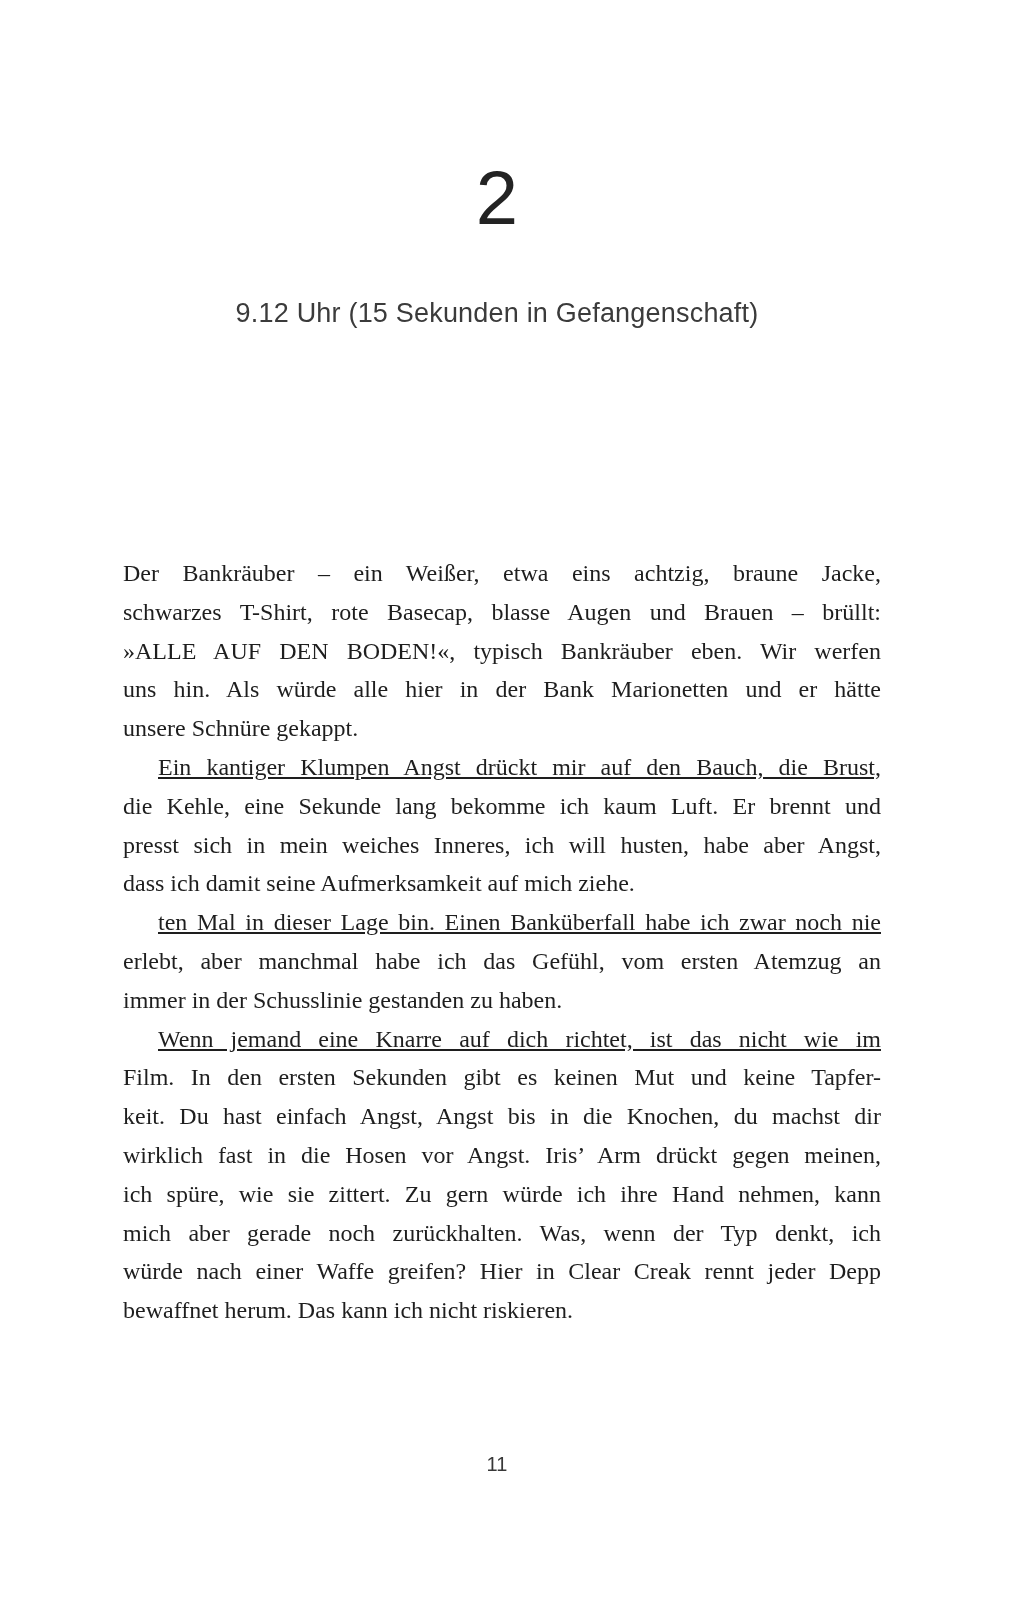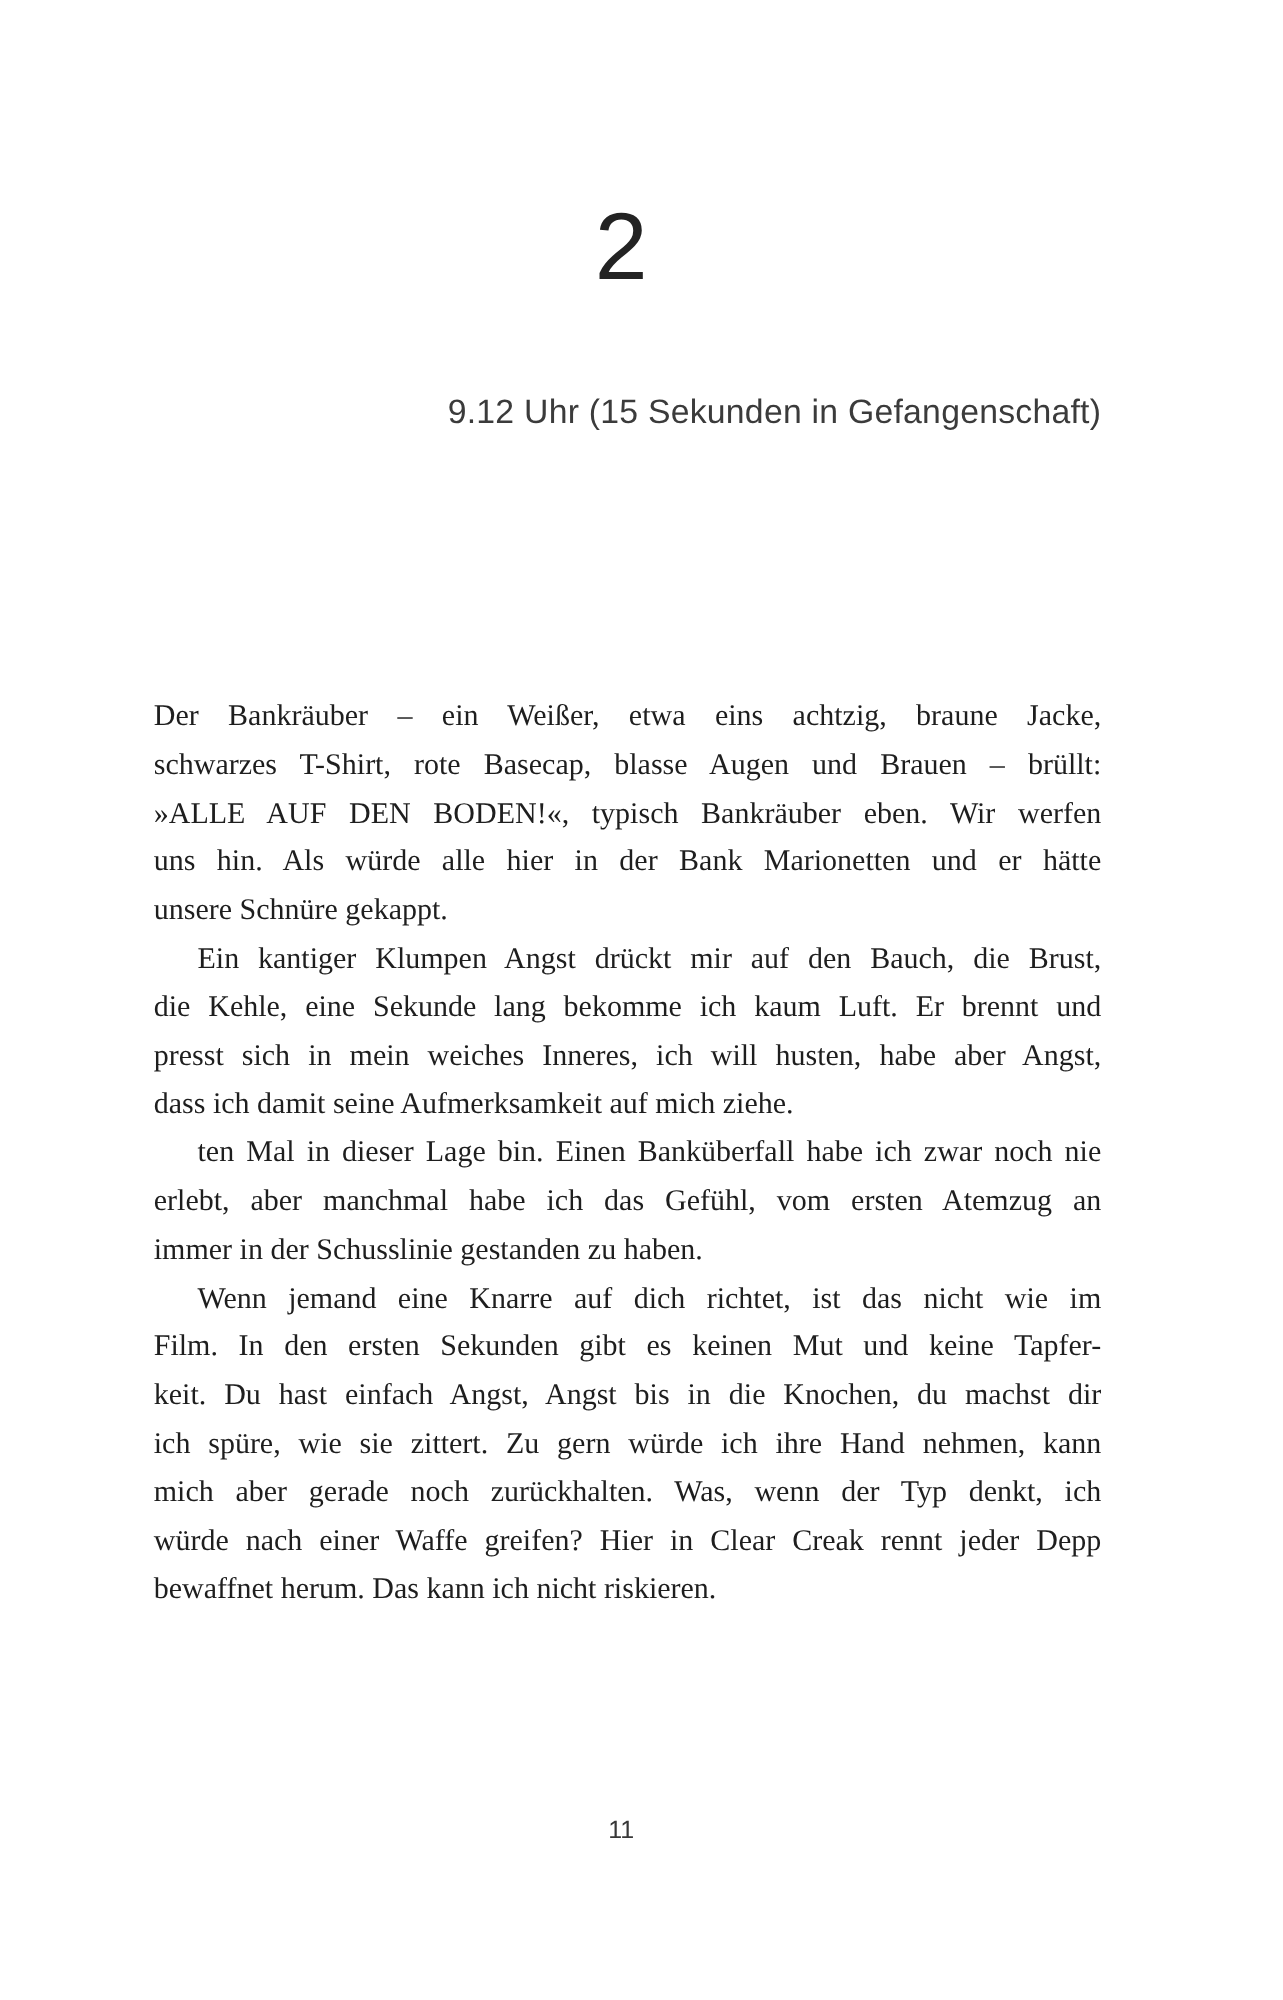"9.12 Uhr (15 Sekunden in" .section-heading { text-align: right -> center; top: 313px -> 297px }
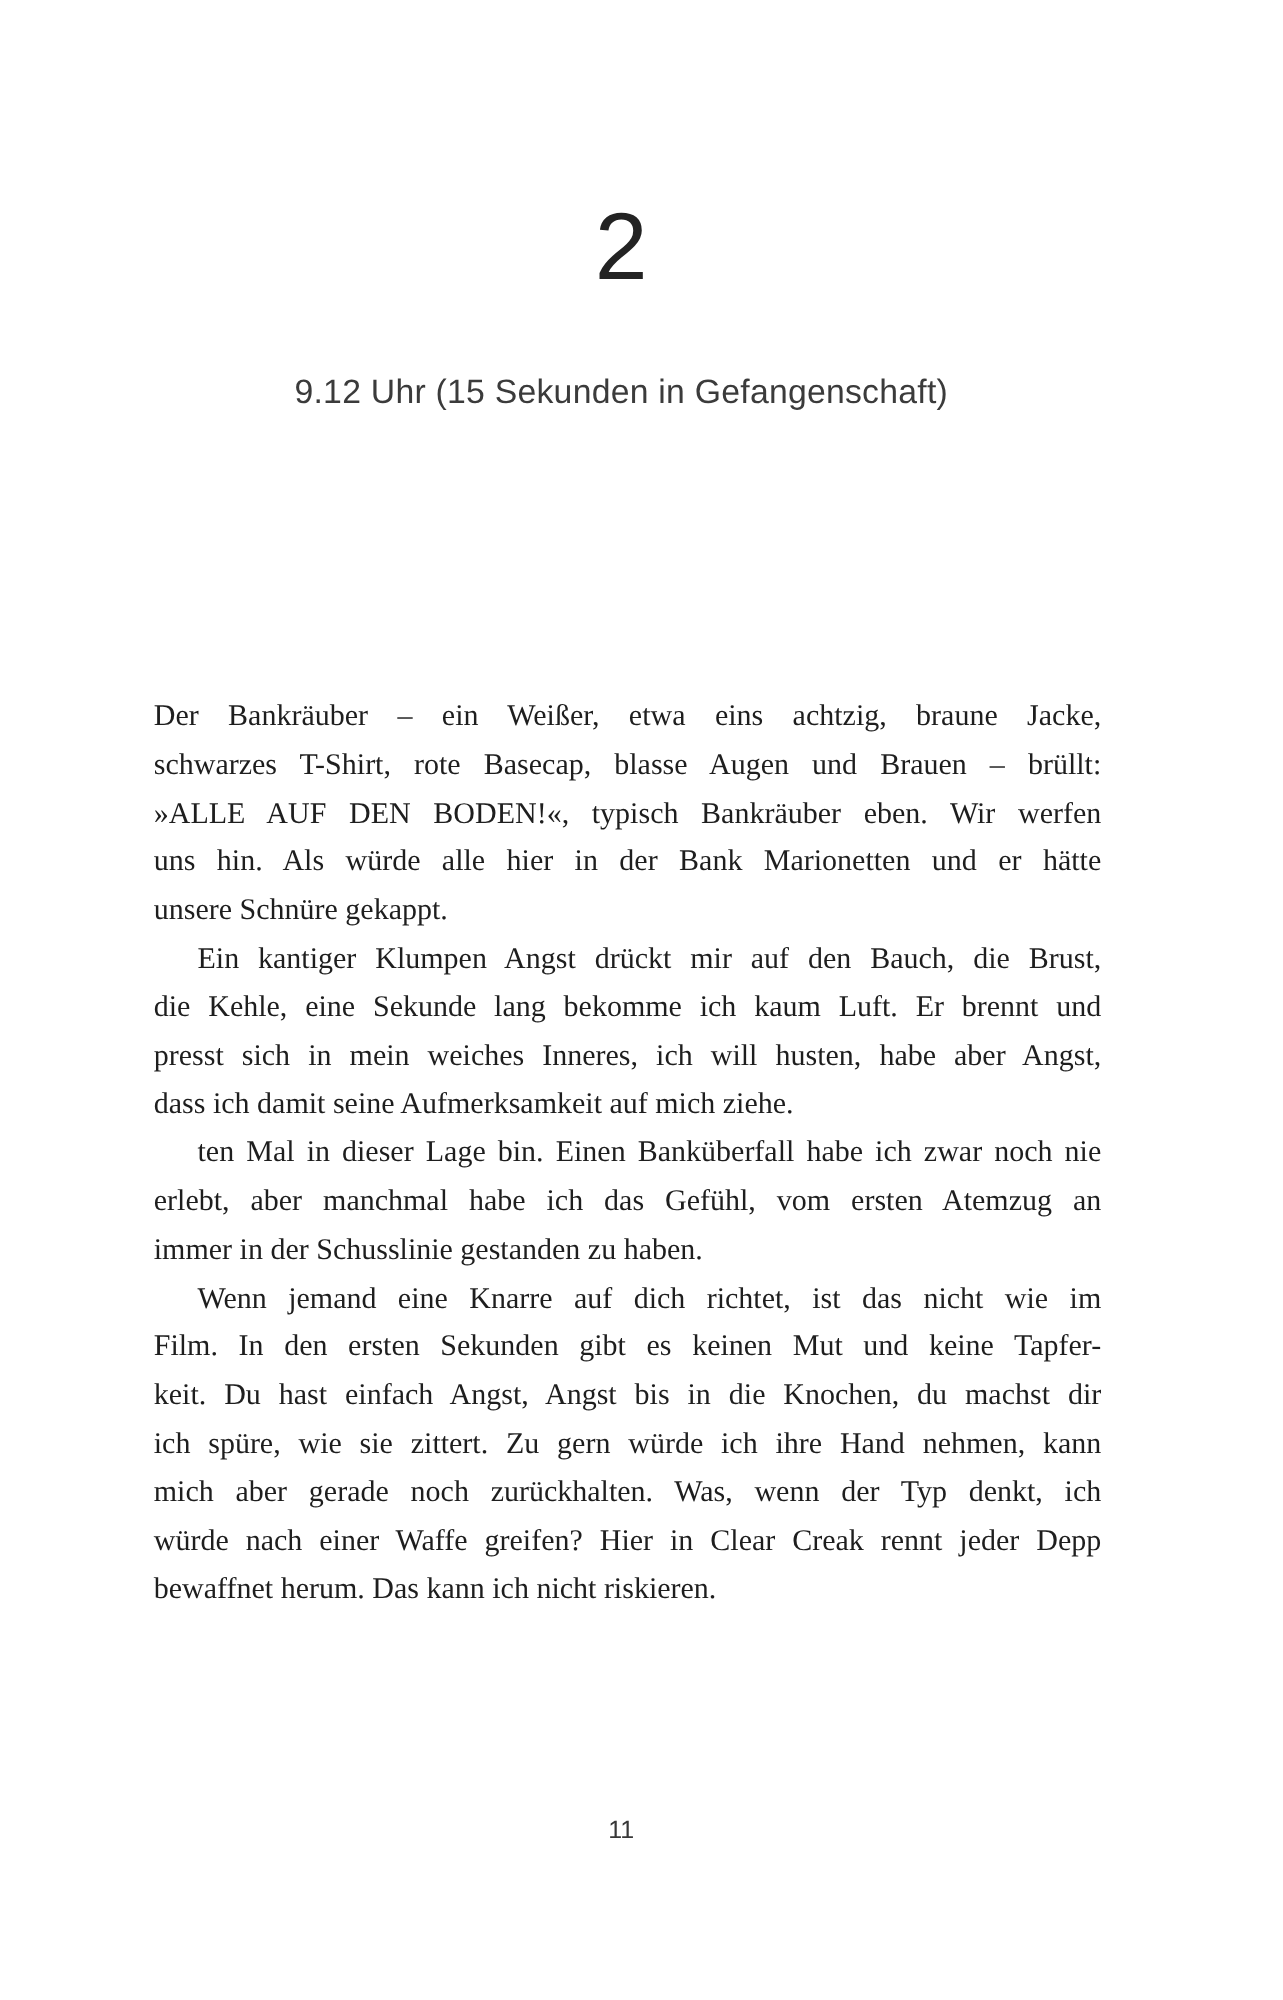"Ein kantiger Klumpen Angst drückt" .para.indent .line:first-child { text-decoration: none -> underline }
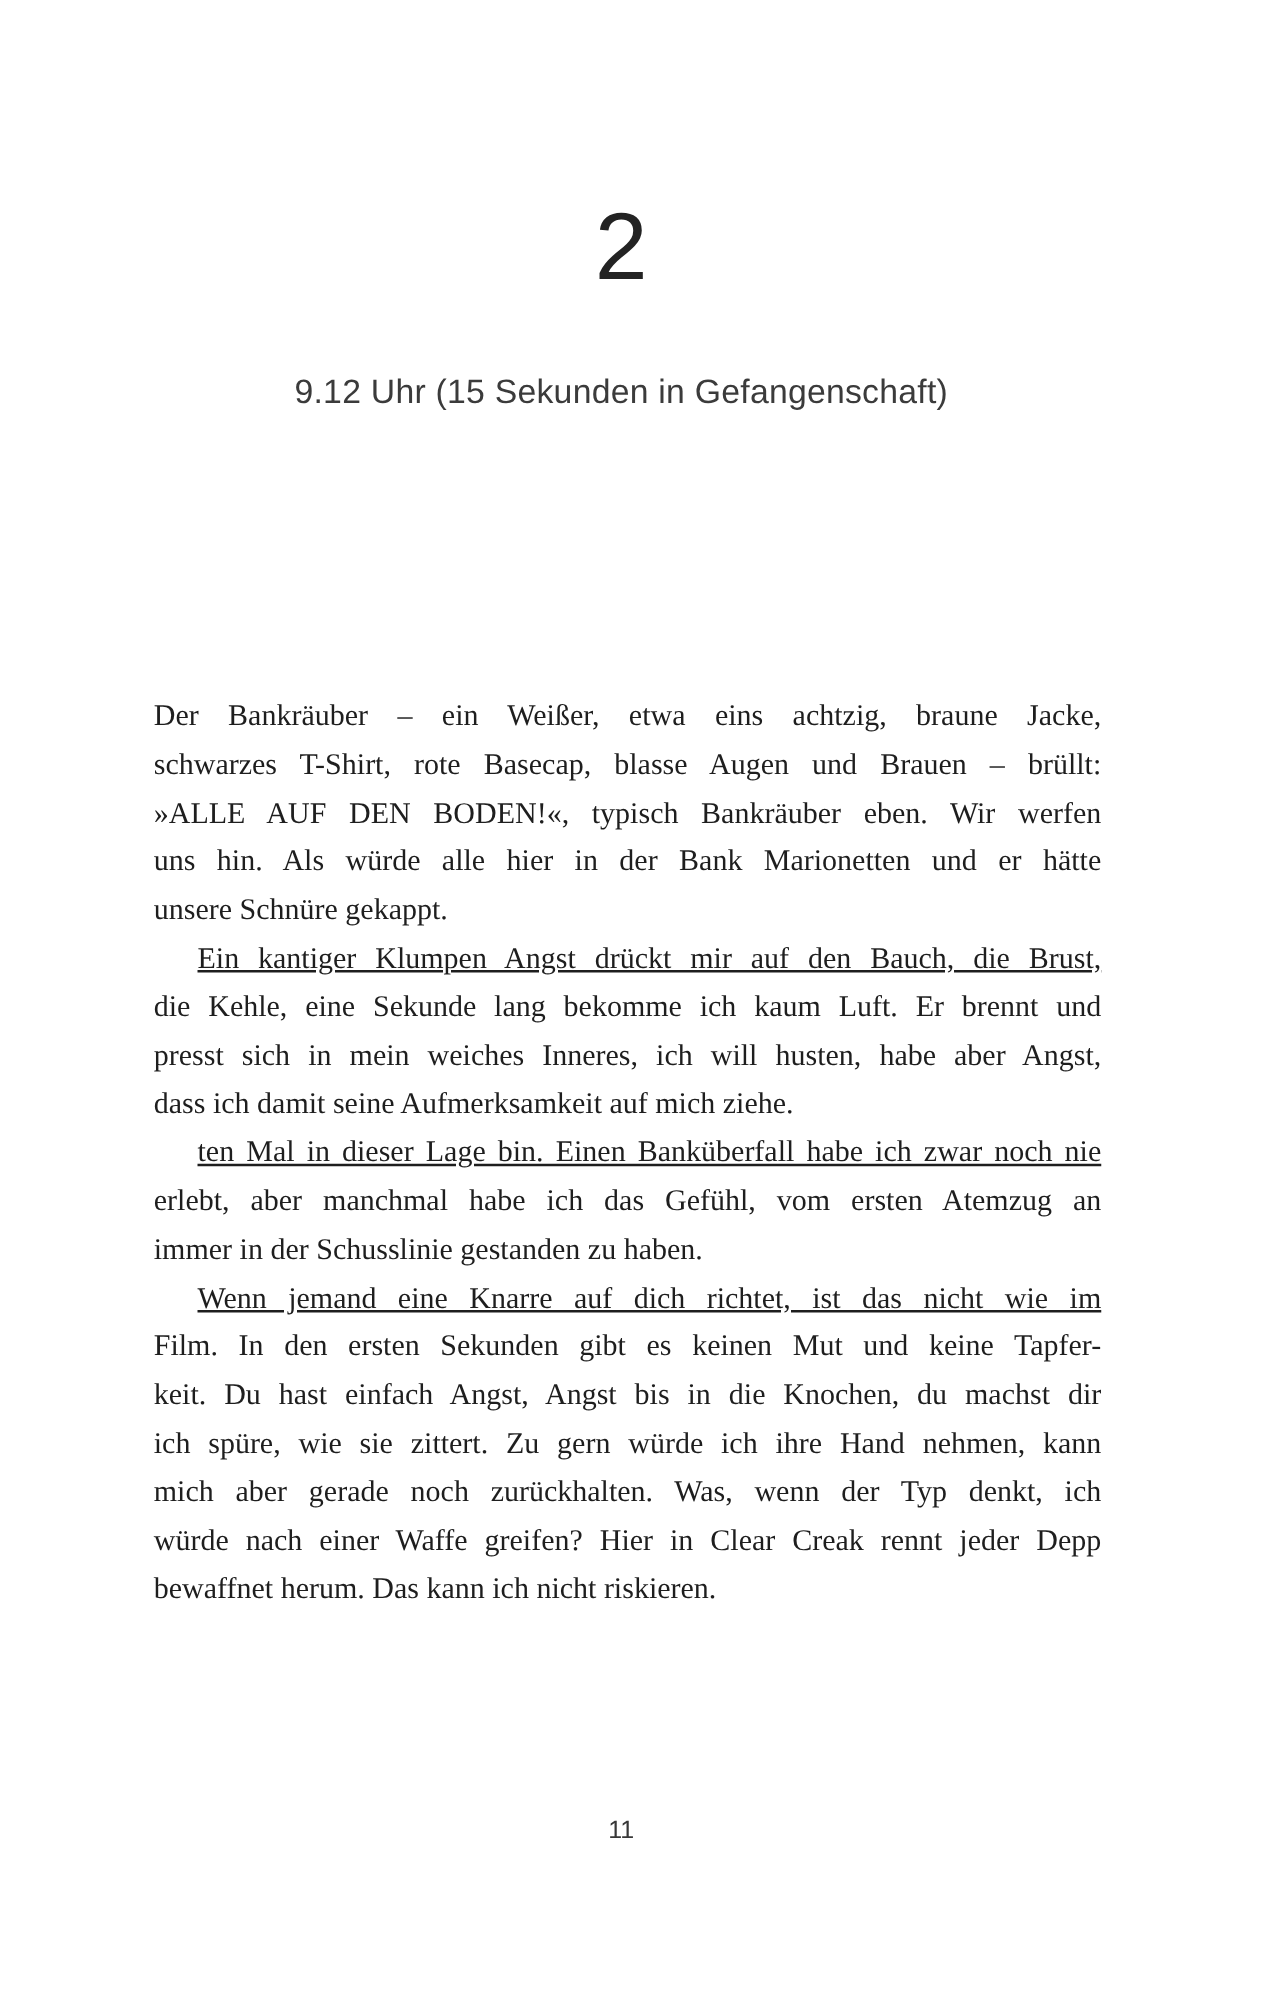"wirklich fast in die Hosen" div.line { html: none -> <div>wirklich fast in die Hosen vor Angst. Iris’ Arm drückt gegen meinen,</div> }
